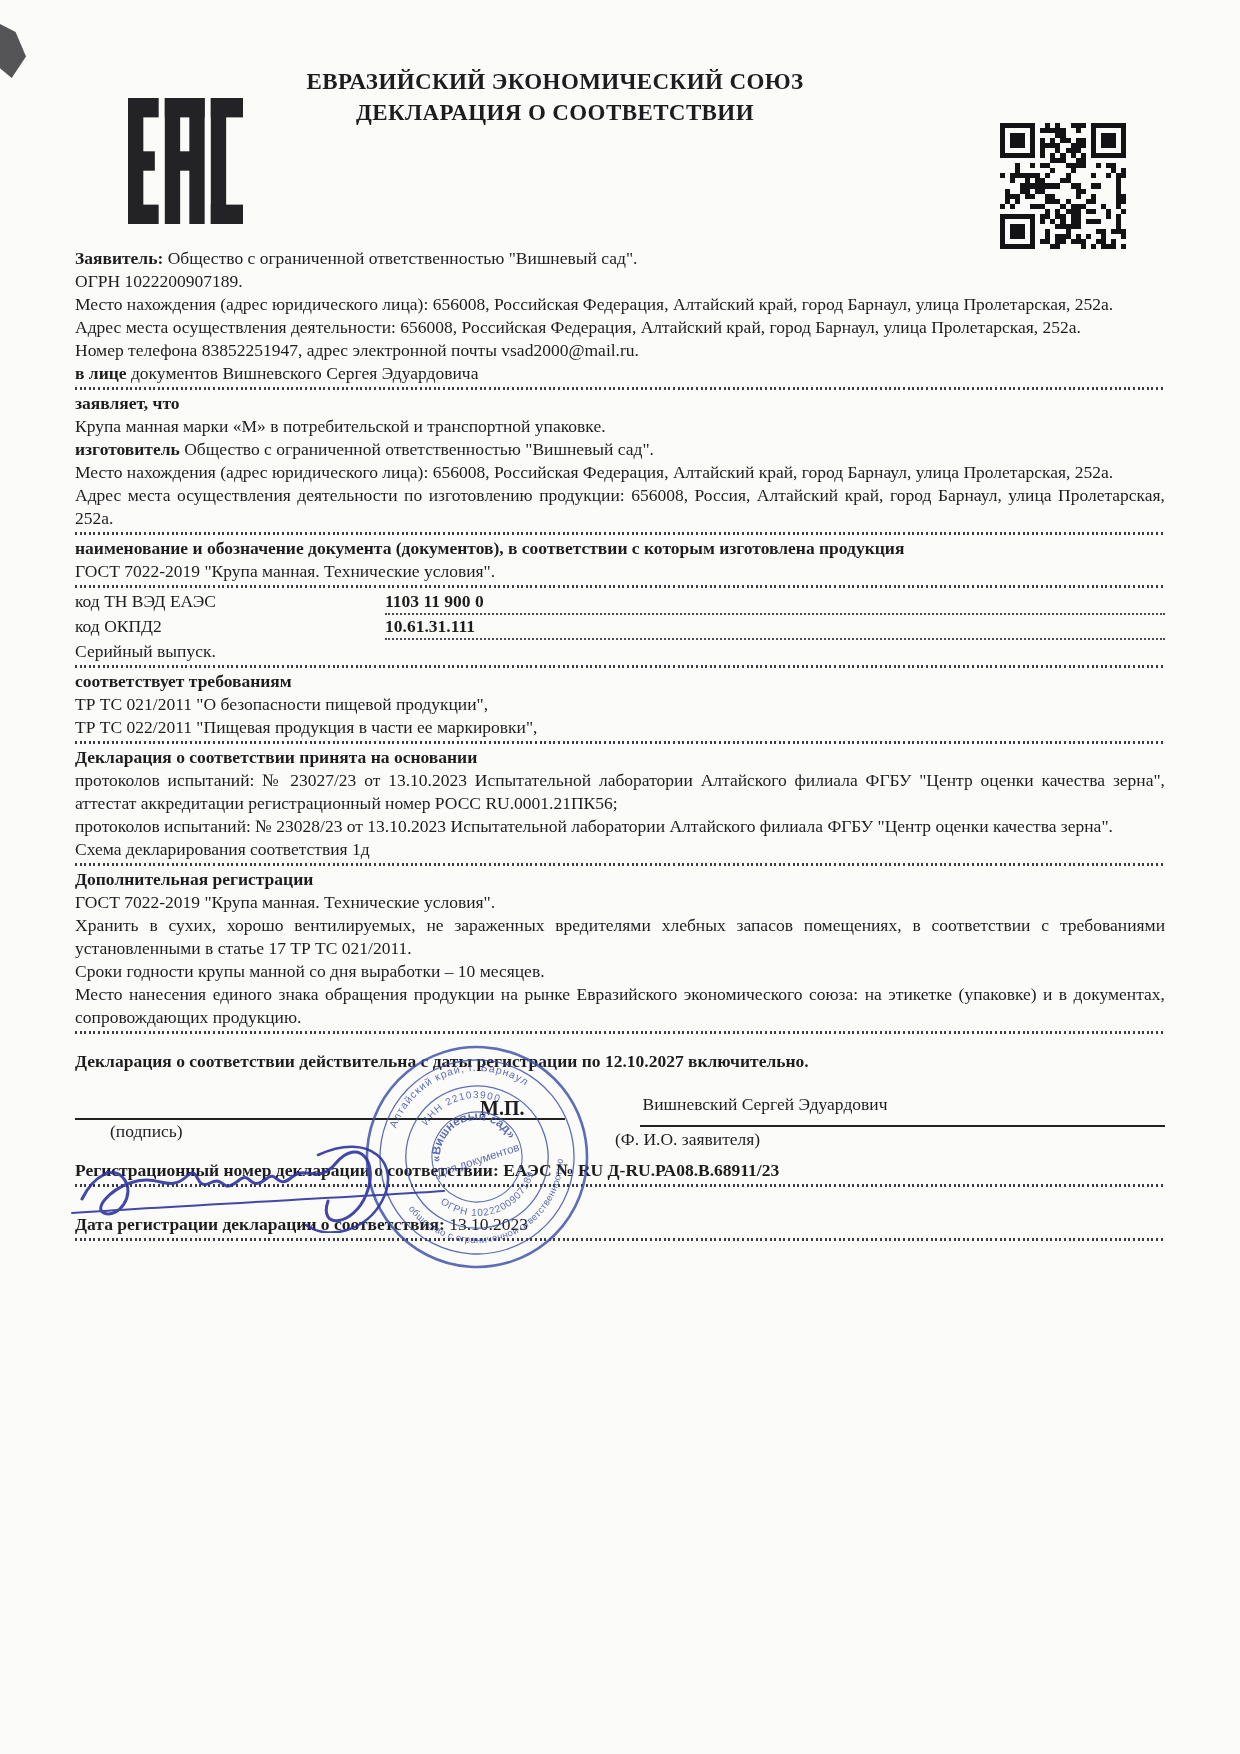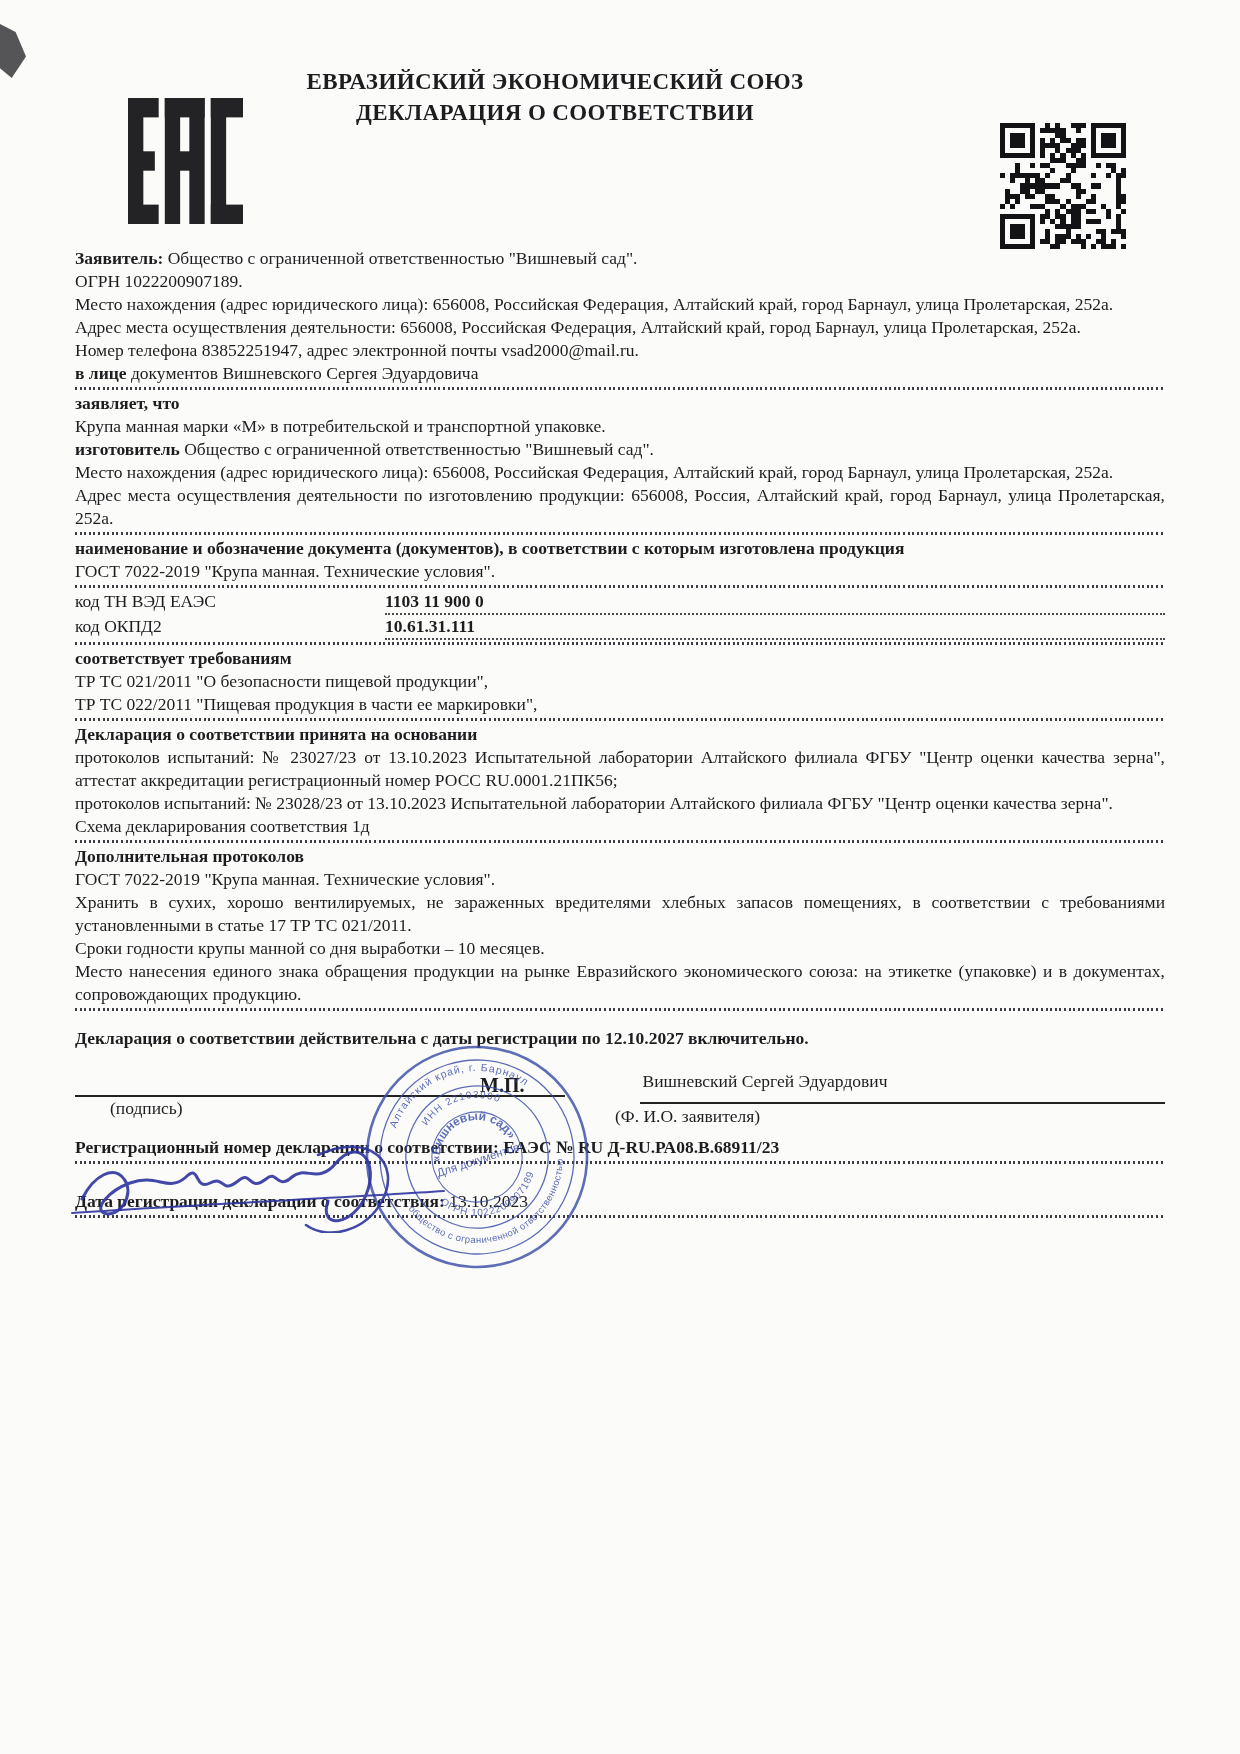"Серийный выпуск." div { html: none -> <div>Серийный выпуск.</div> }
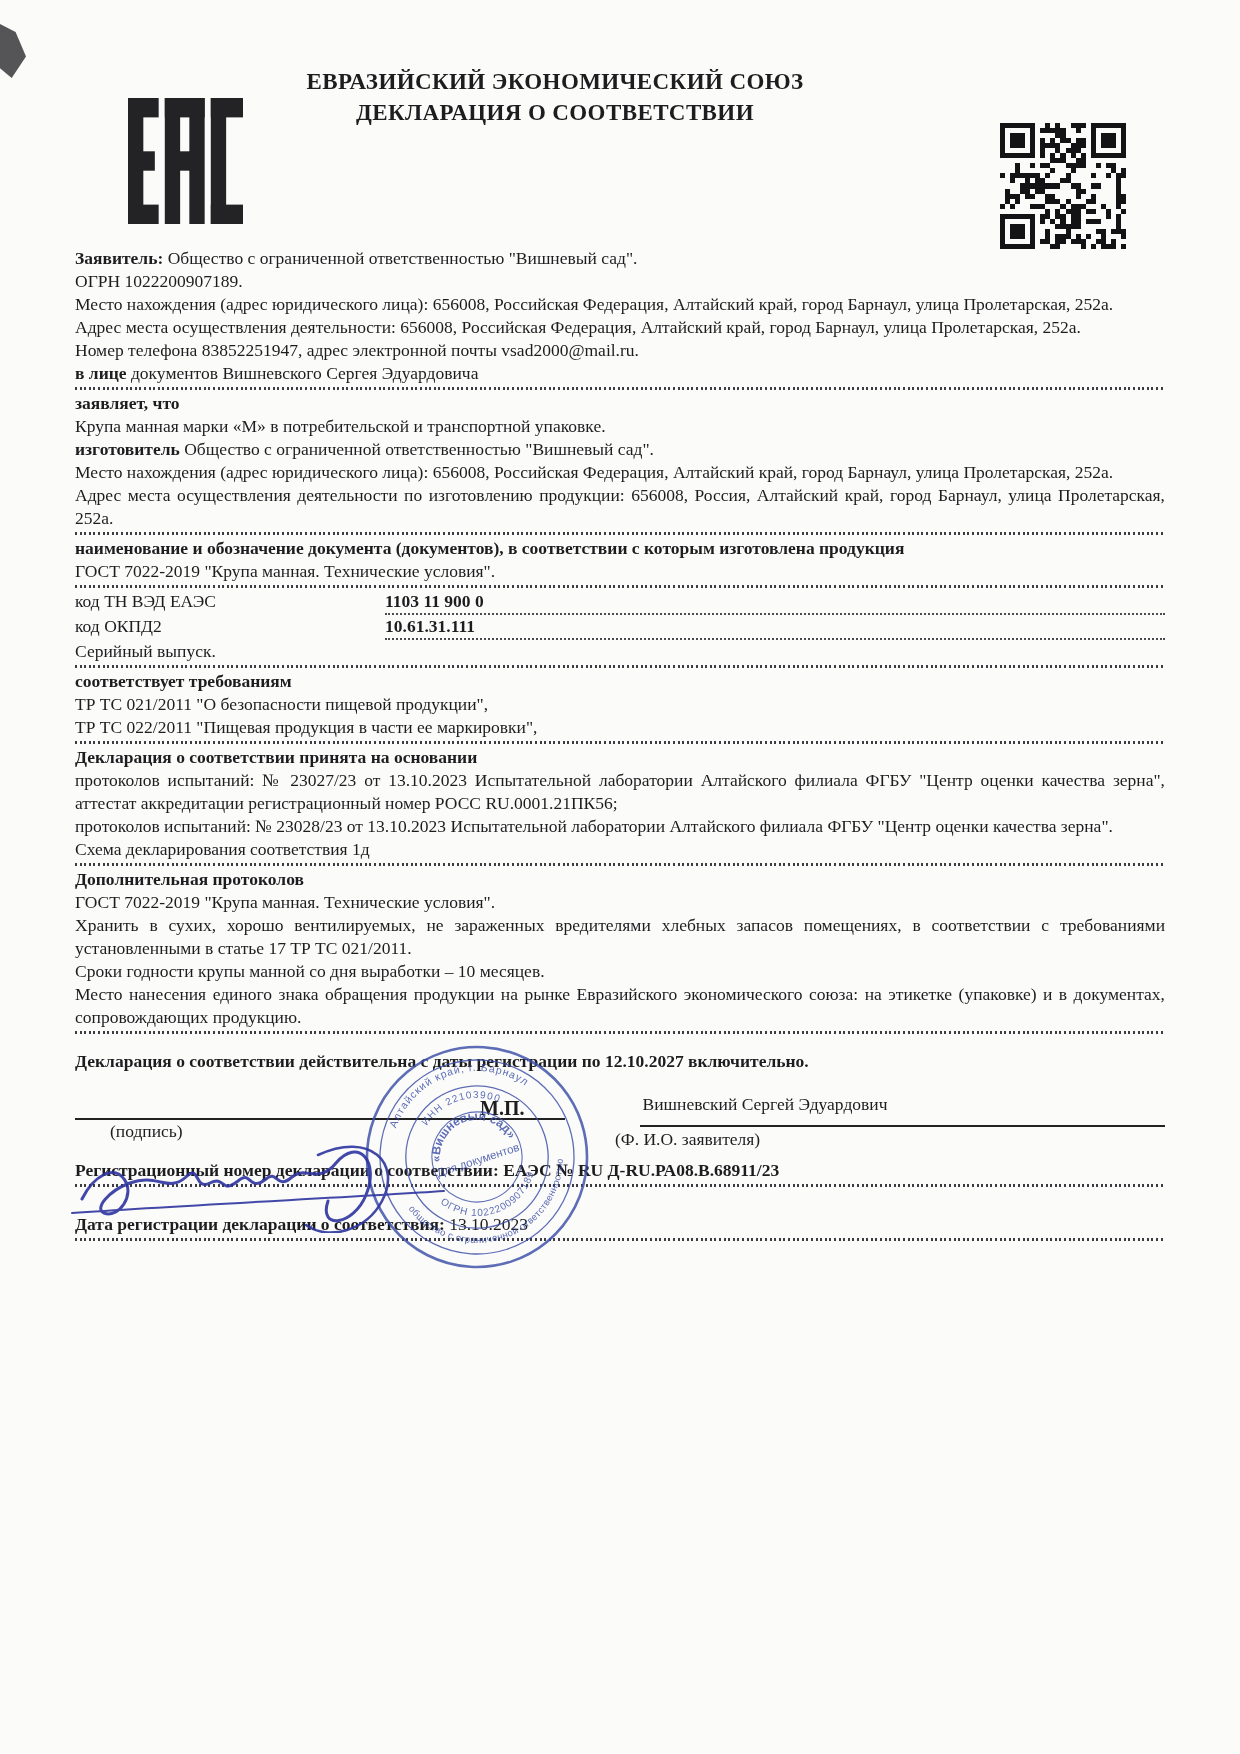"Дополнительная протоколов" div.h { text: протоколов -> регистрации }
